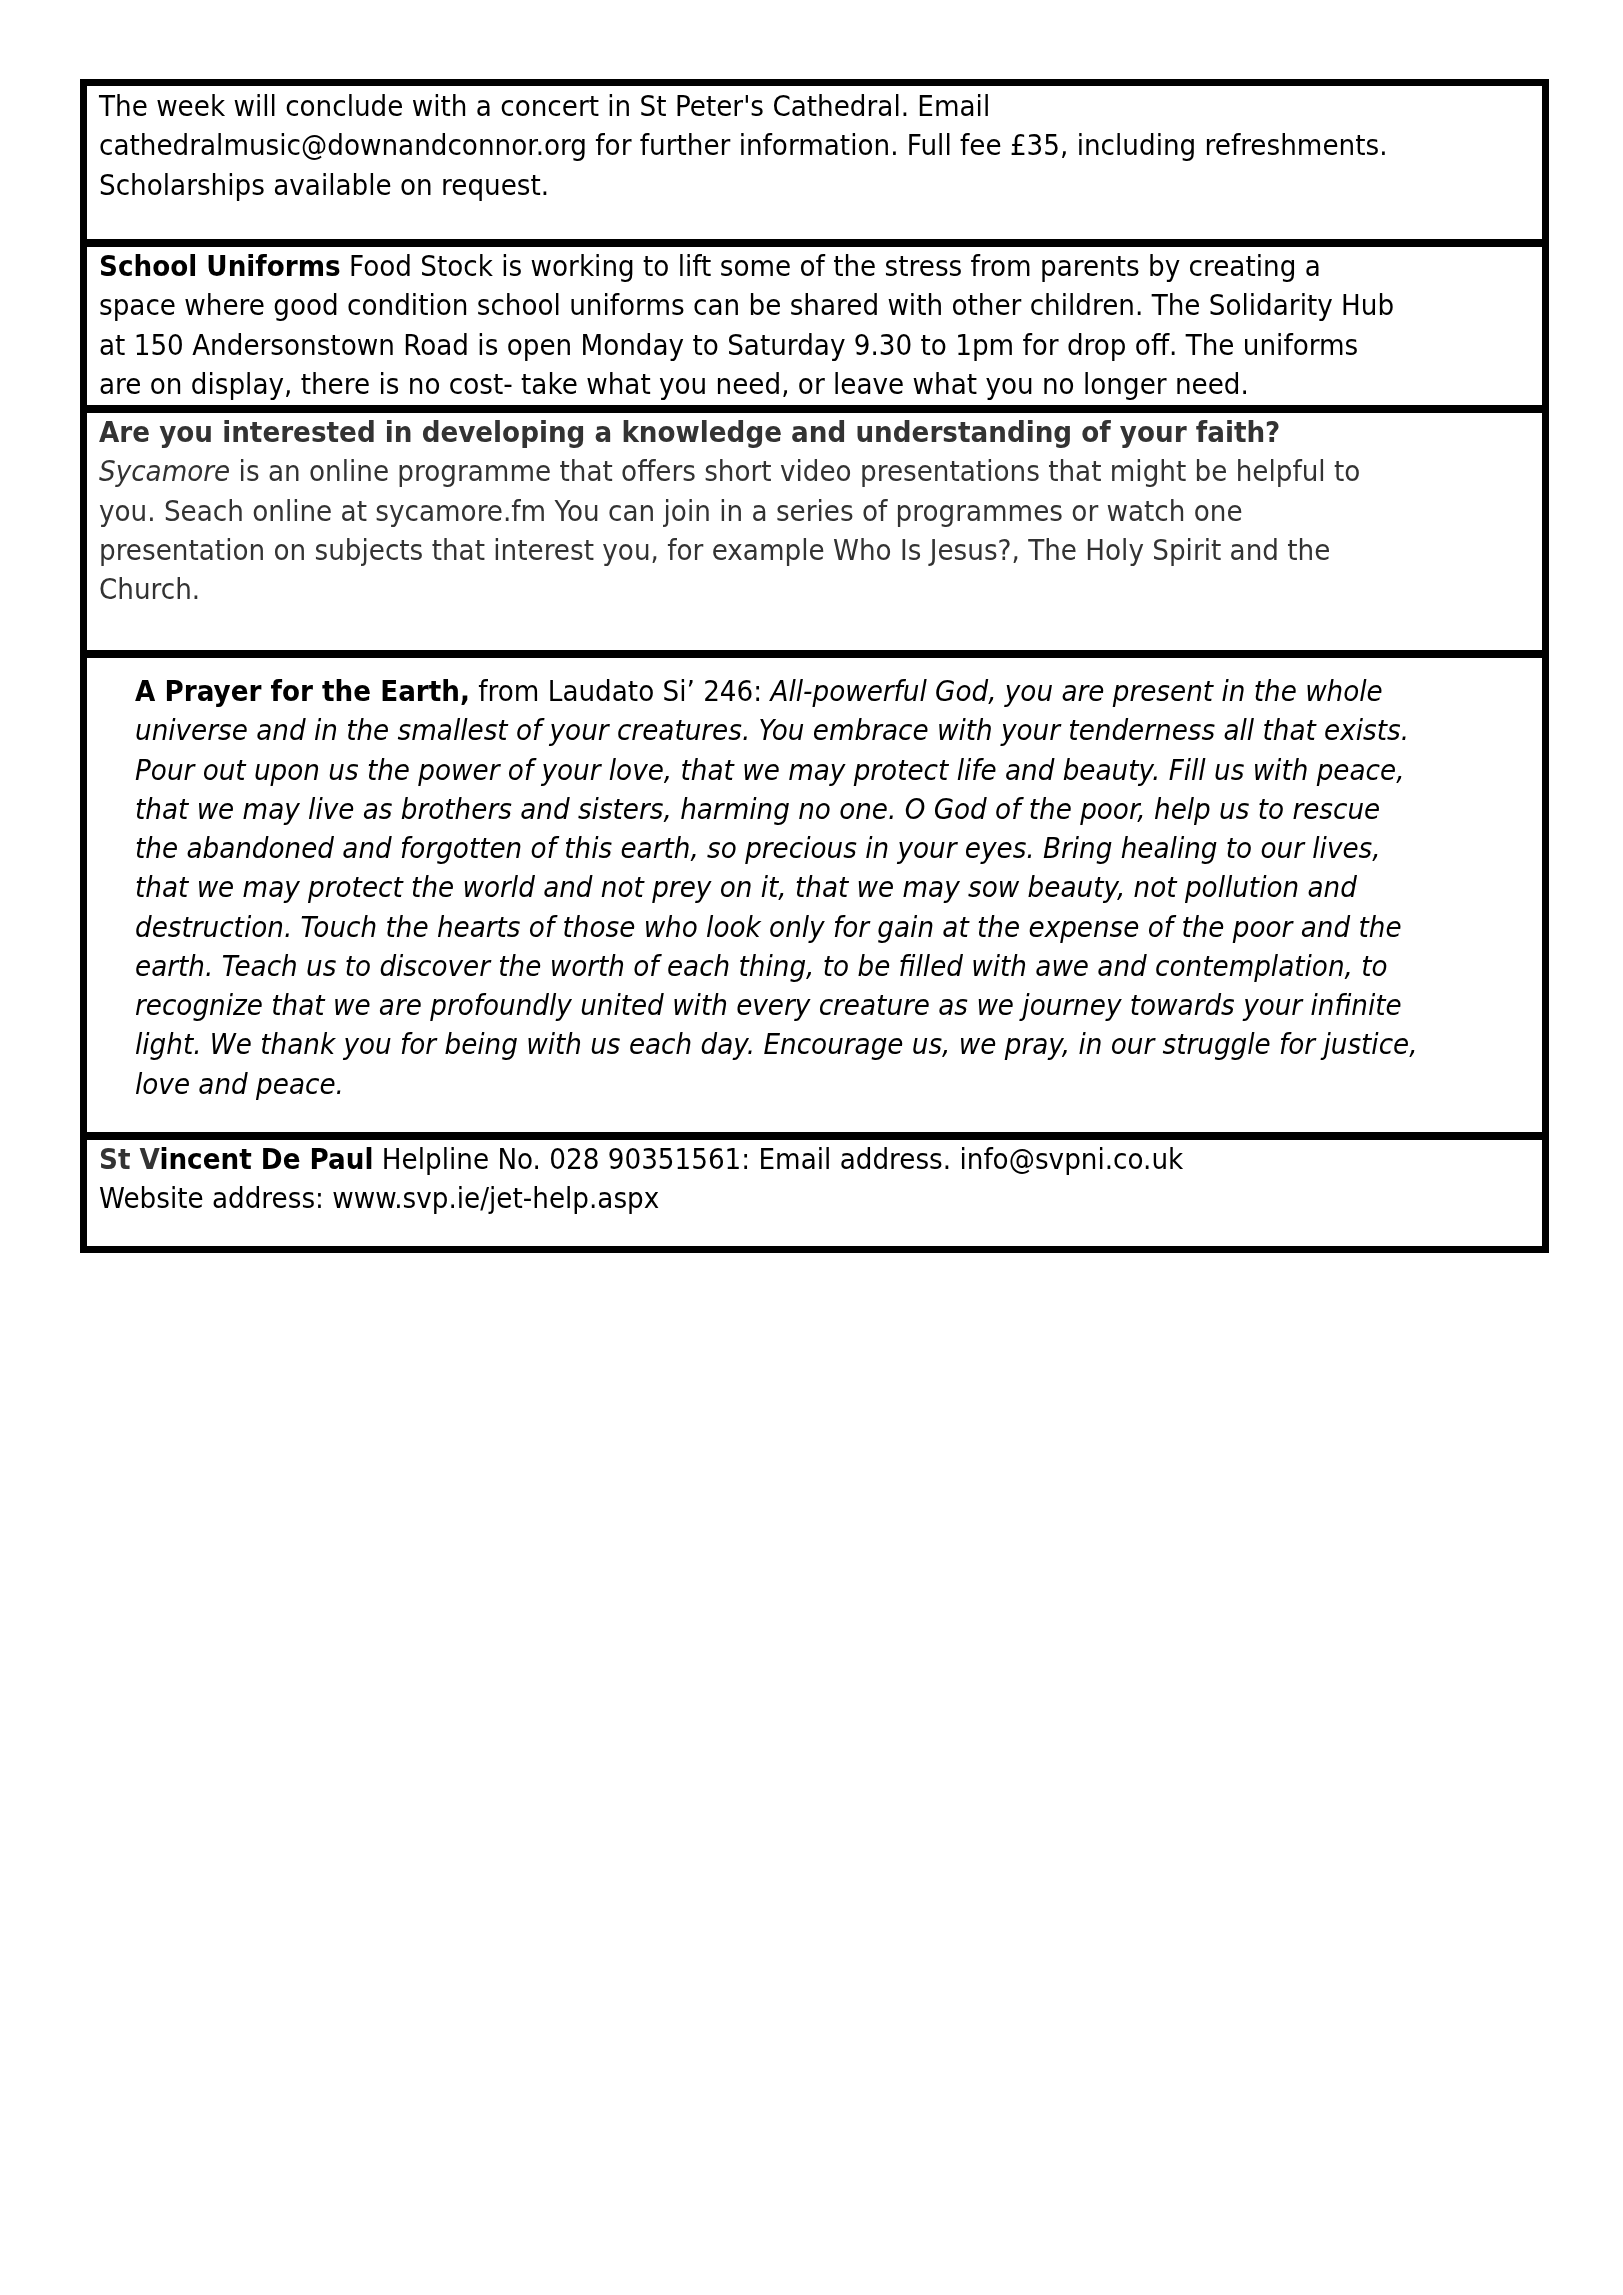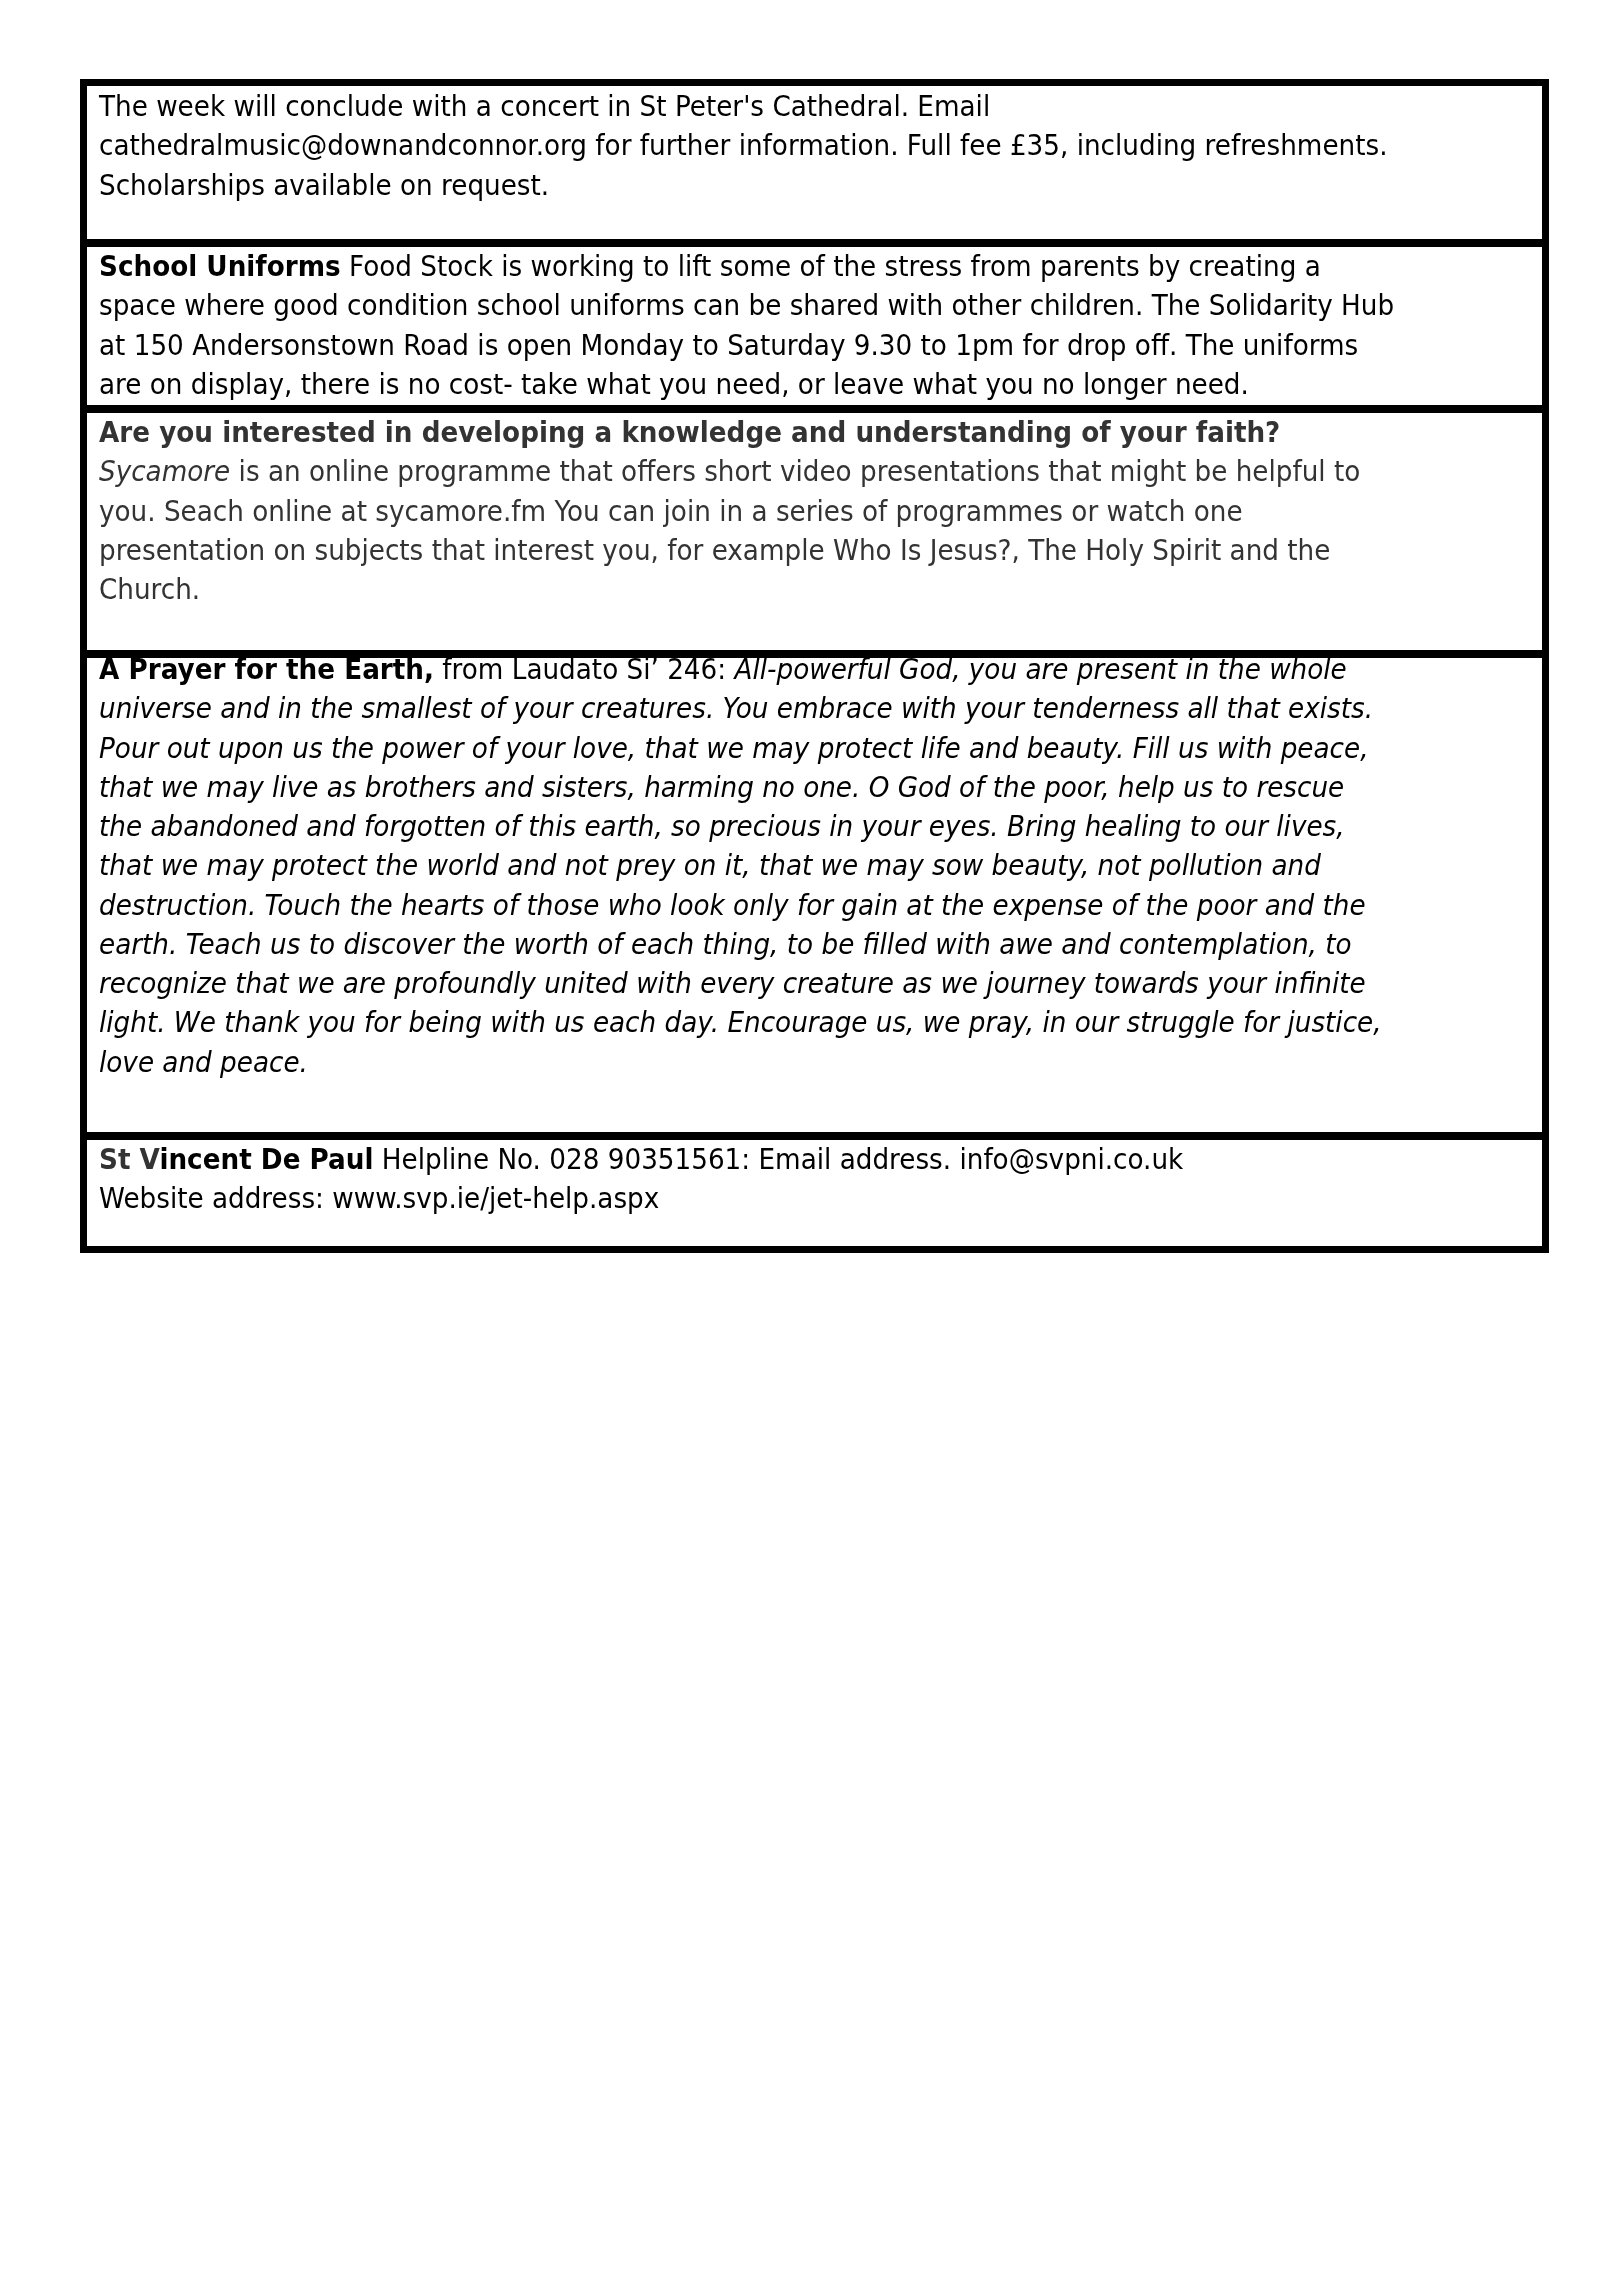"A Prayer for the Earth," div.box { margin-left: none -> 36px; top: 650px -> 672px }
